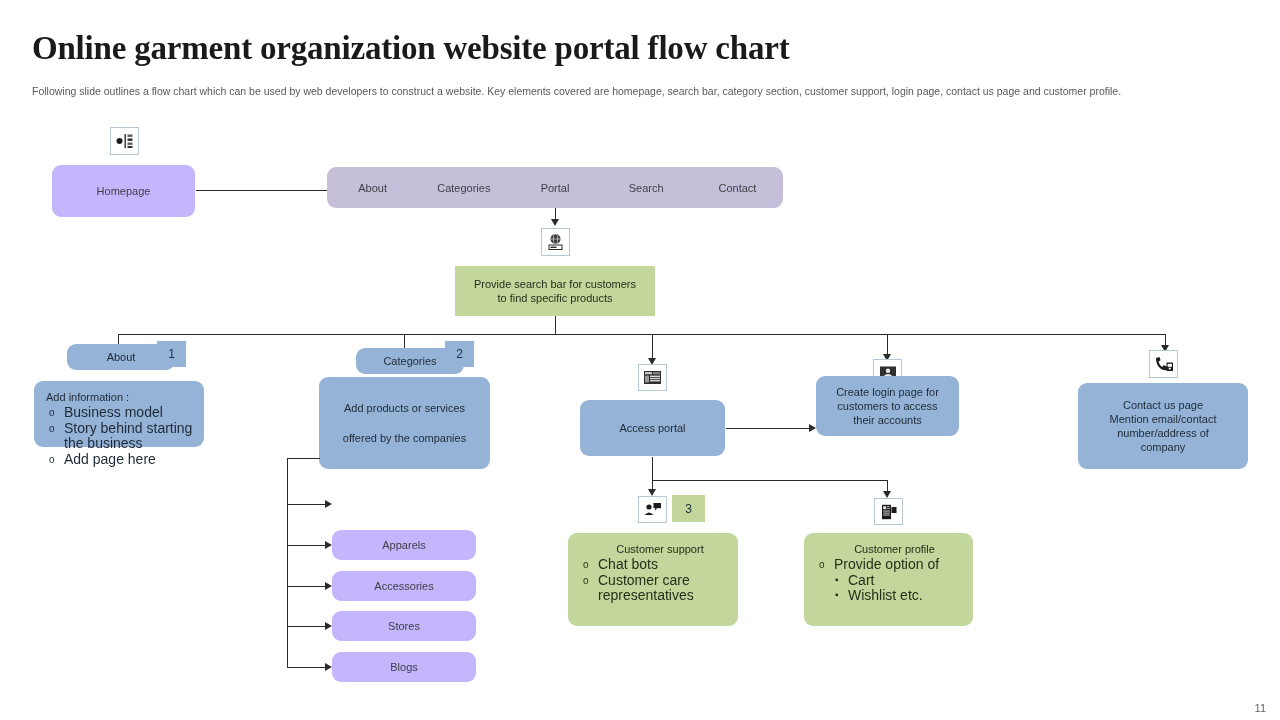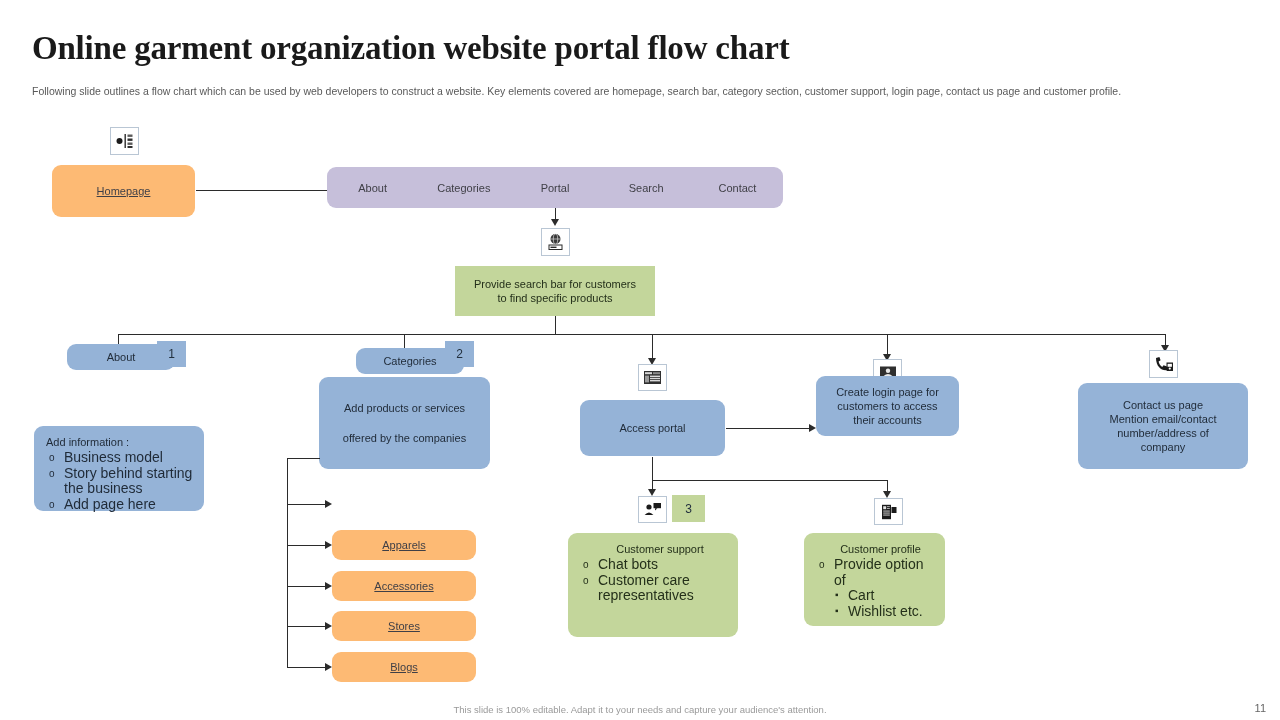"Homepage" .purple { background: #fdba74 -> #c4b5fd; text-decoration: underline -> none }
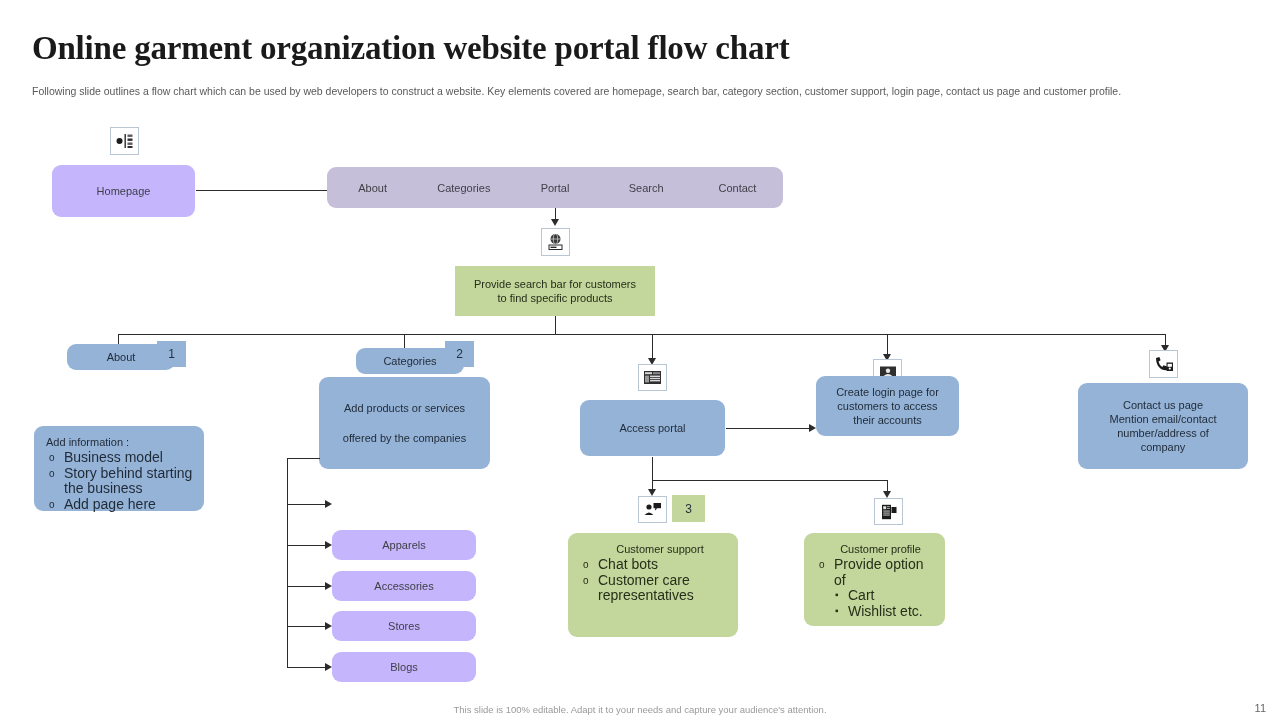"Add information :" div.listbox { height: 85px -> 66px; margin-top: 45px -> none }
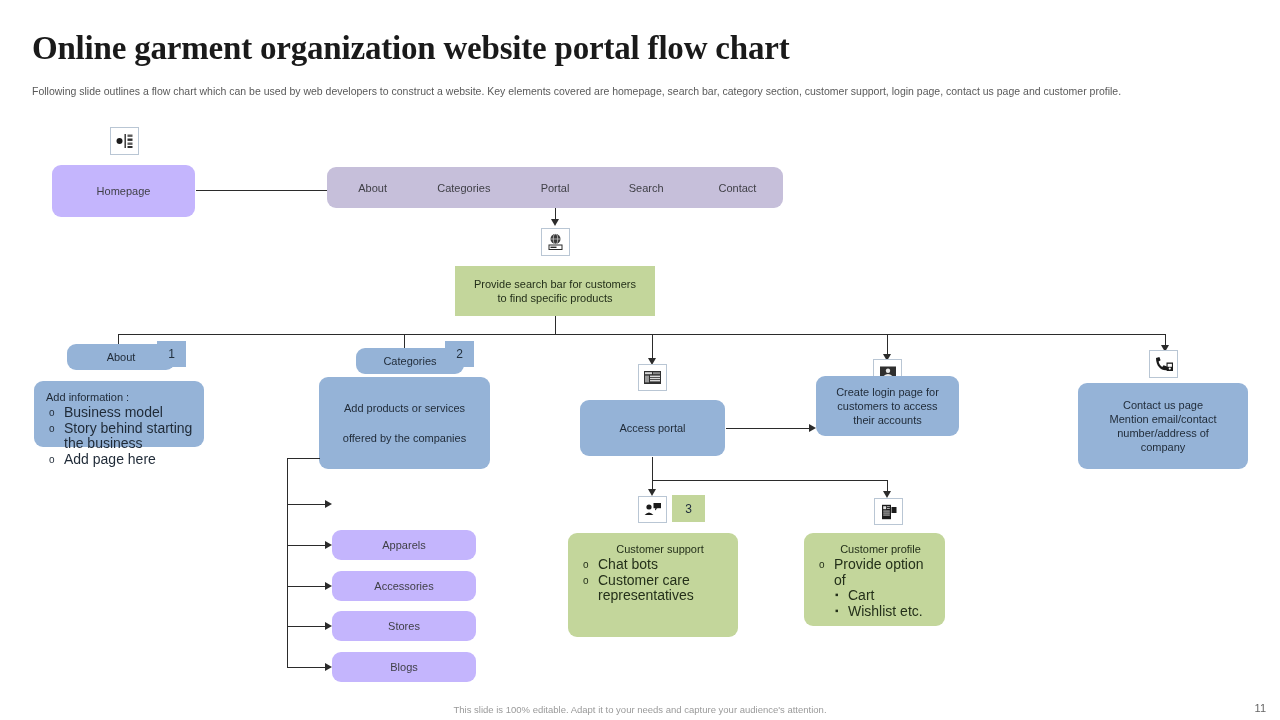"Customer support" div.listbox { height: 104px -> 93px }
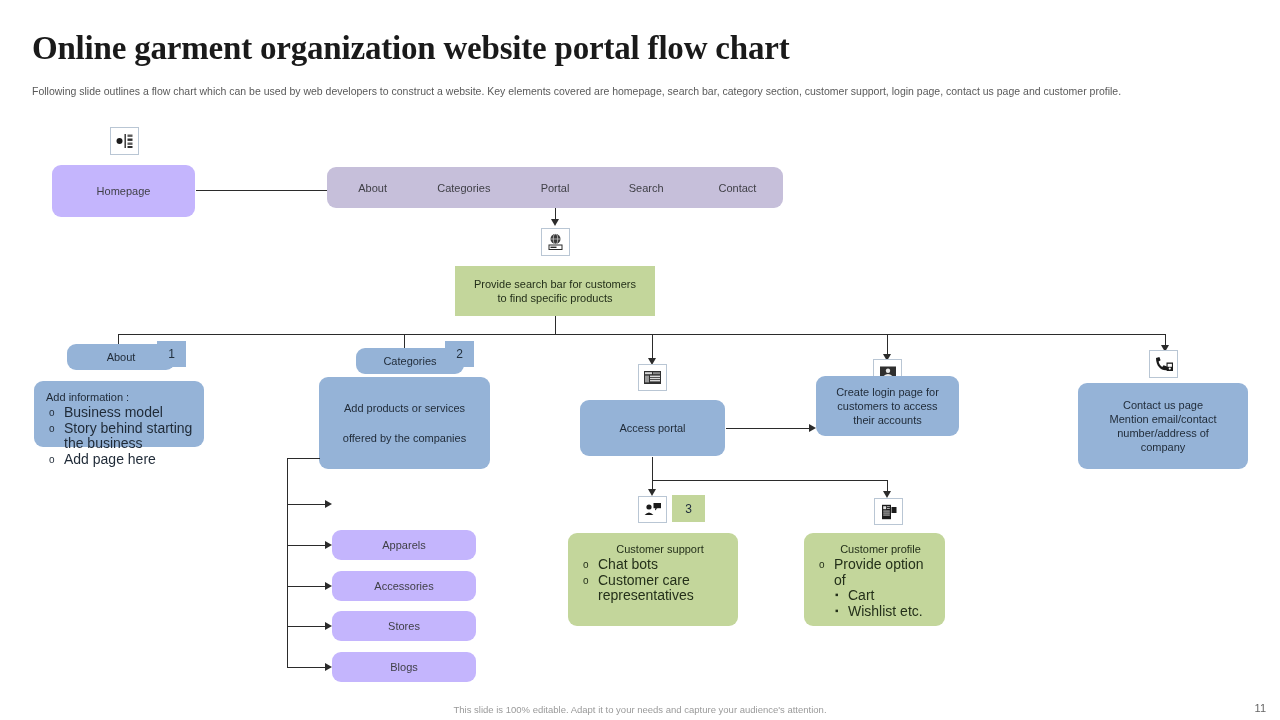"Customer profile" div.listbox { width: 141px -> 169px }
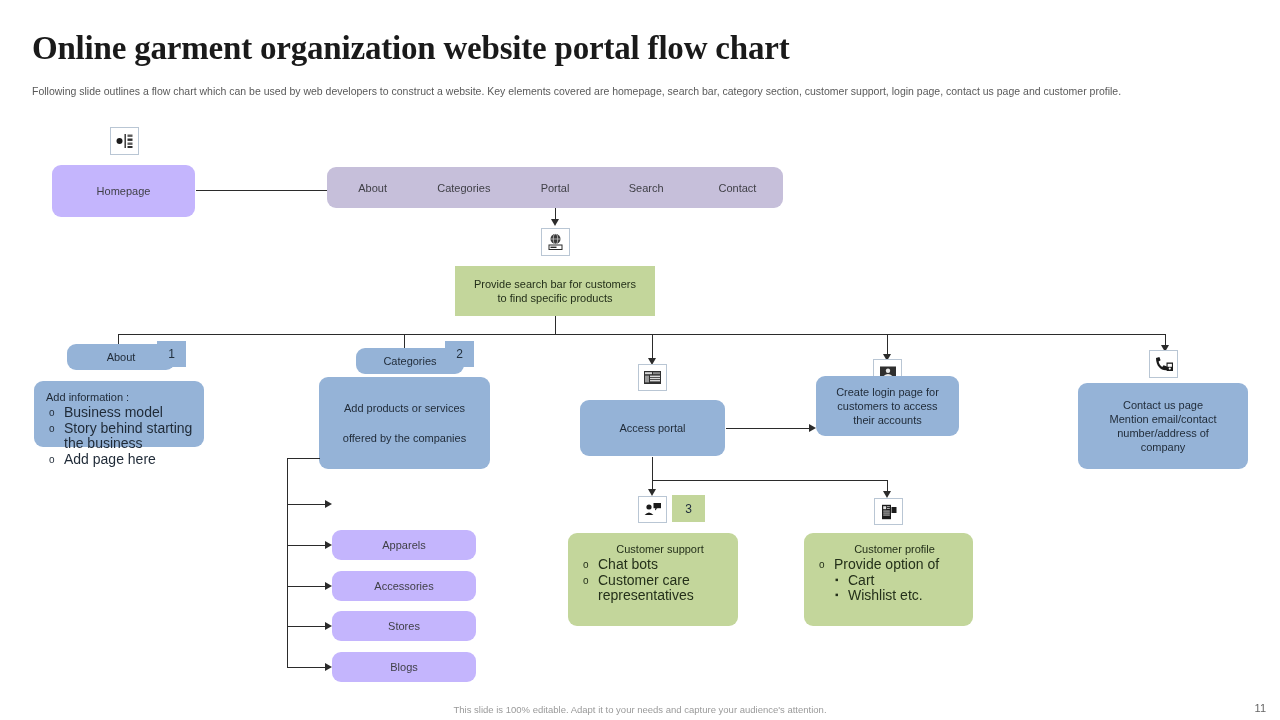"This slide is 100% editable." div.footer { html: <div>This slide is 100% editable. Adapt it to your needs and capture your audience's attention.</div> -> none }
